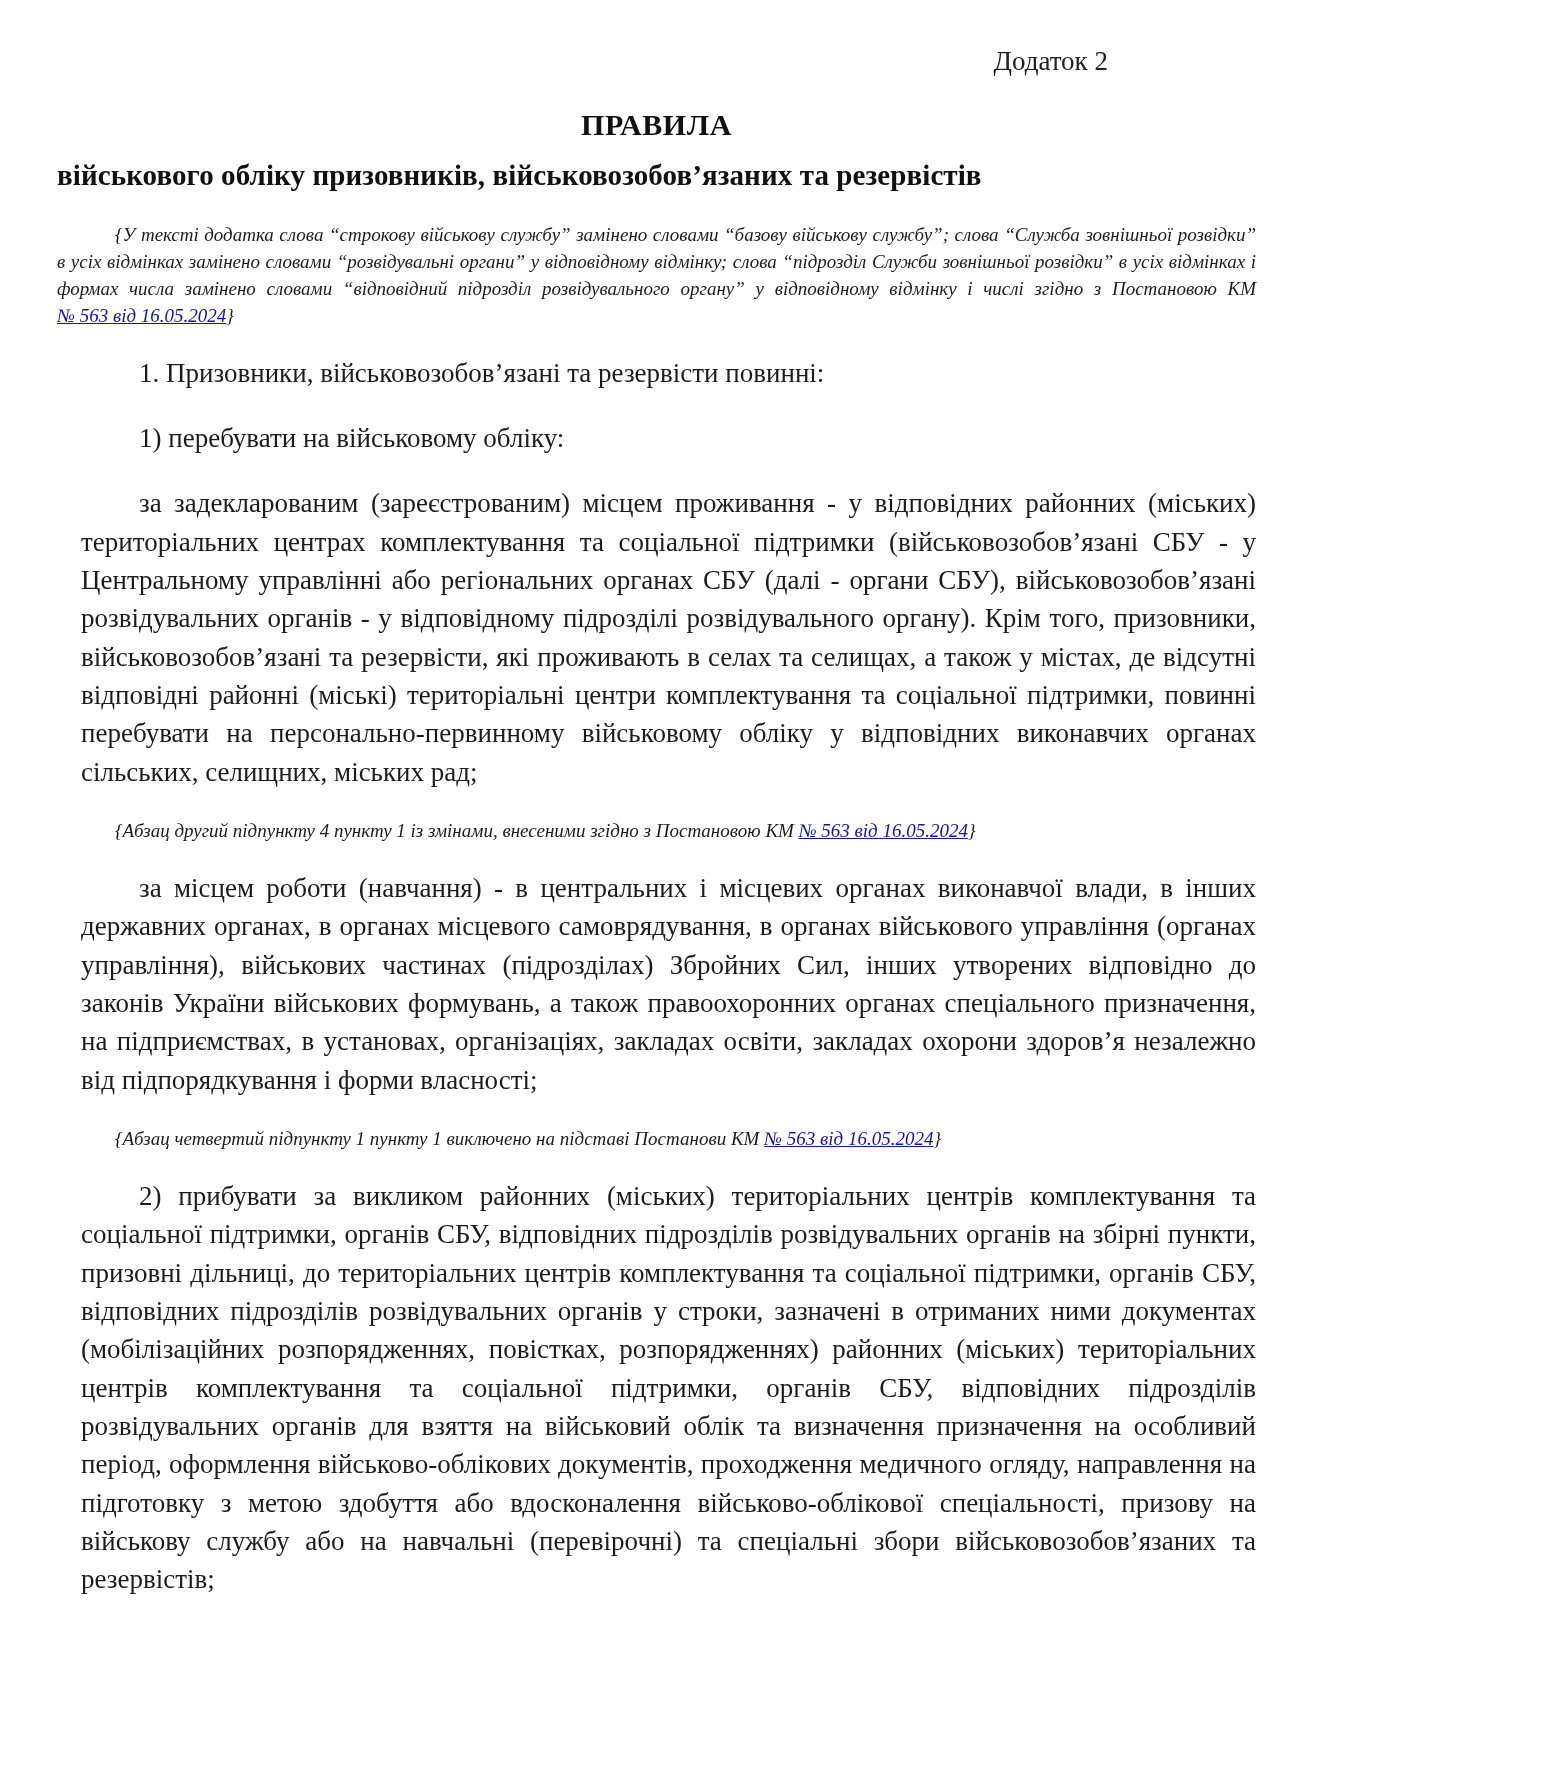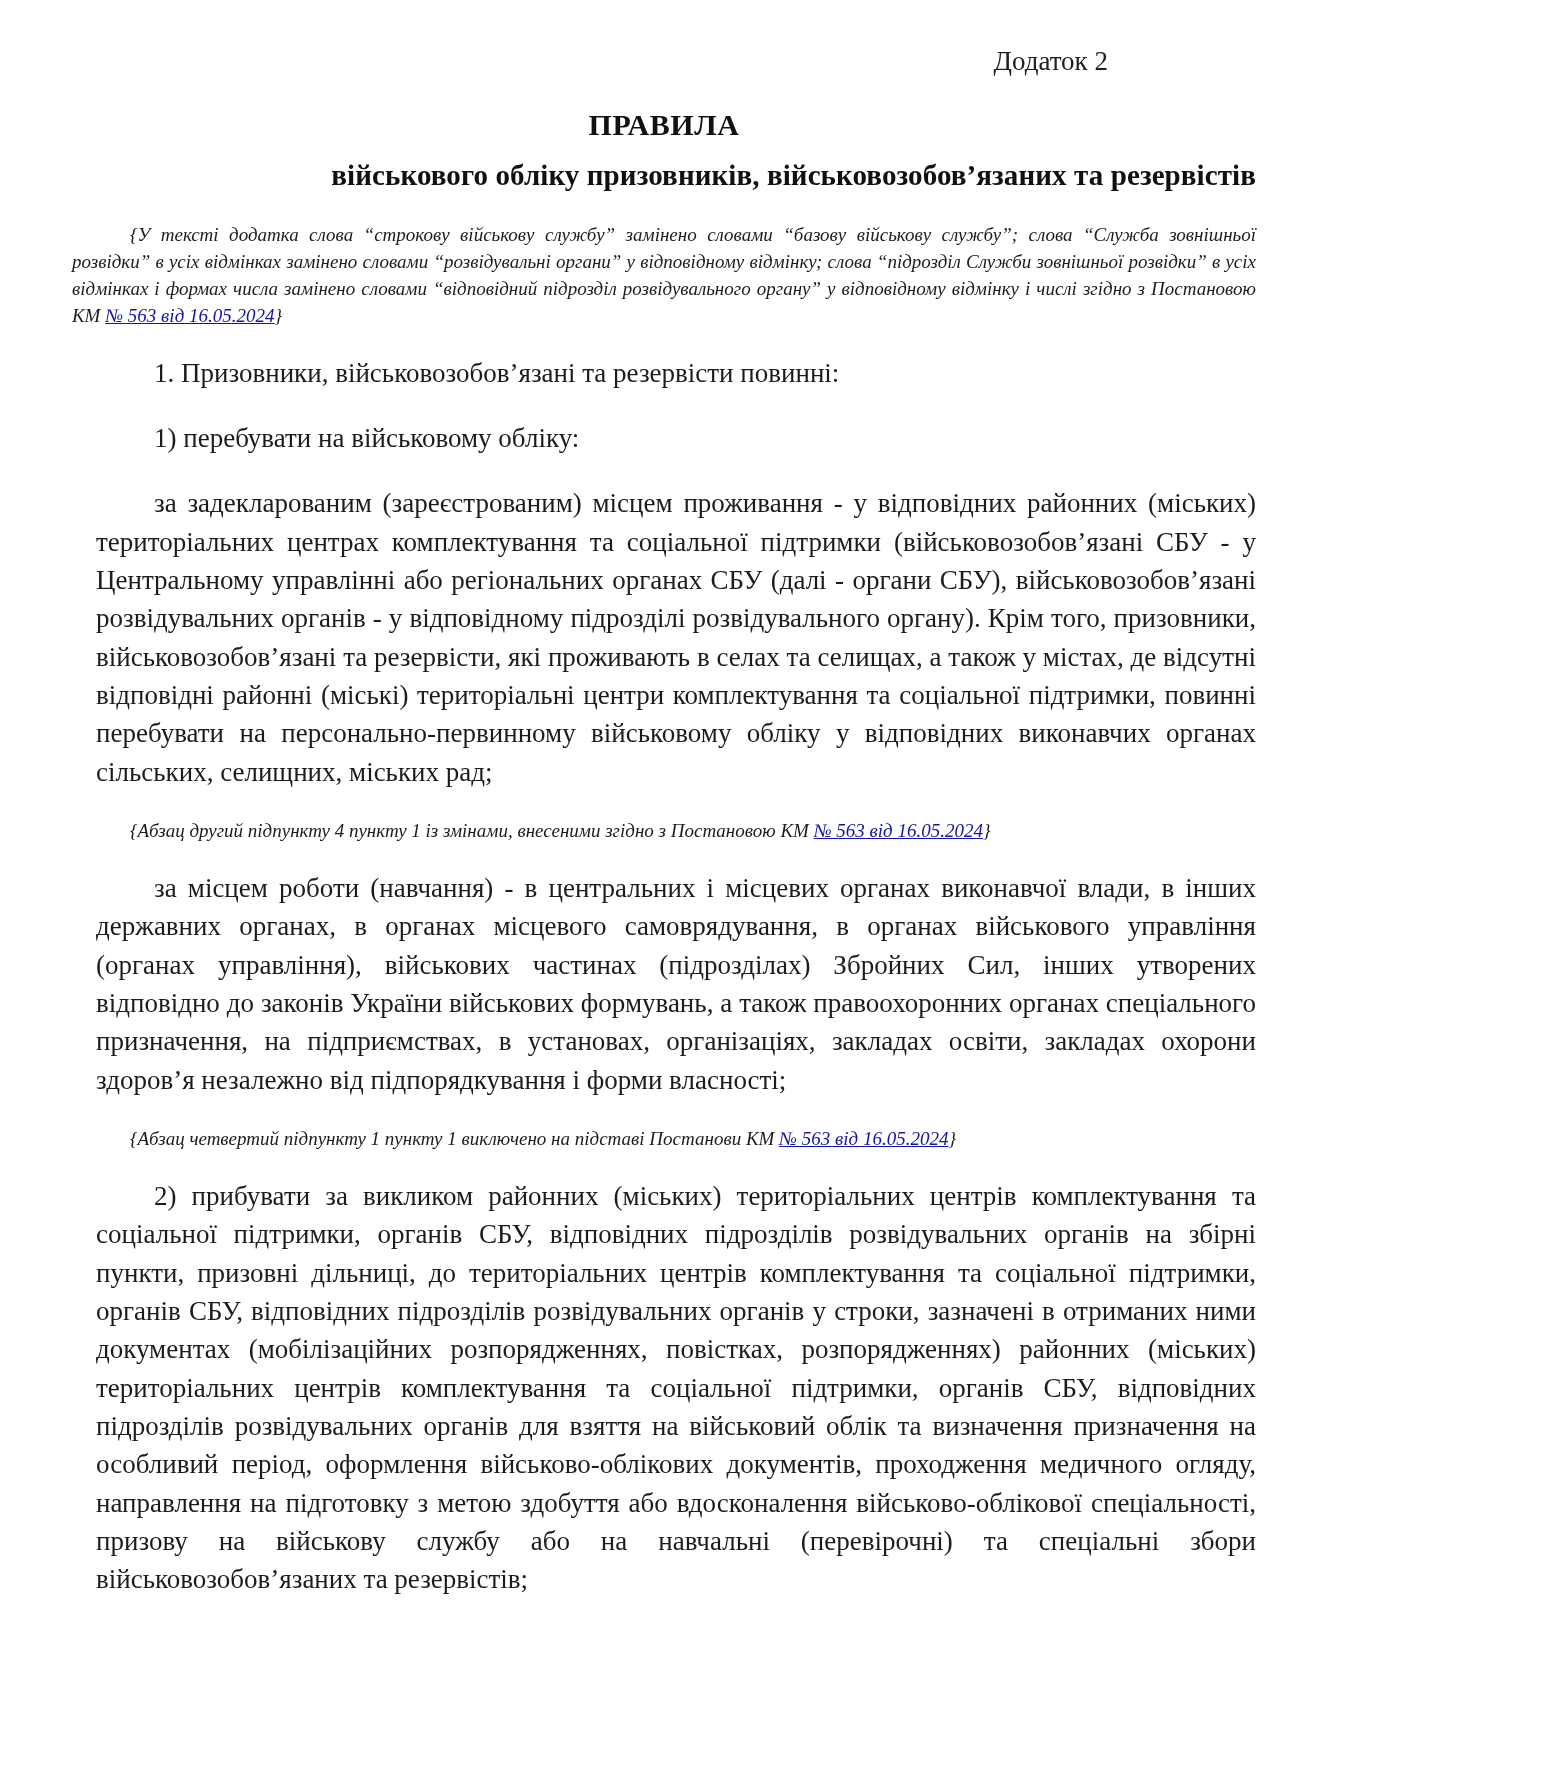"Додаток 2" .page { padding: 44px 104px 20px 72px -> 44px 104px 20px 57px }
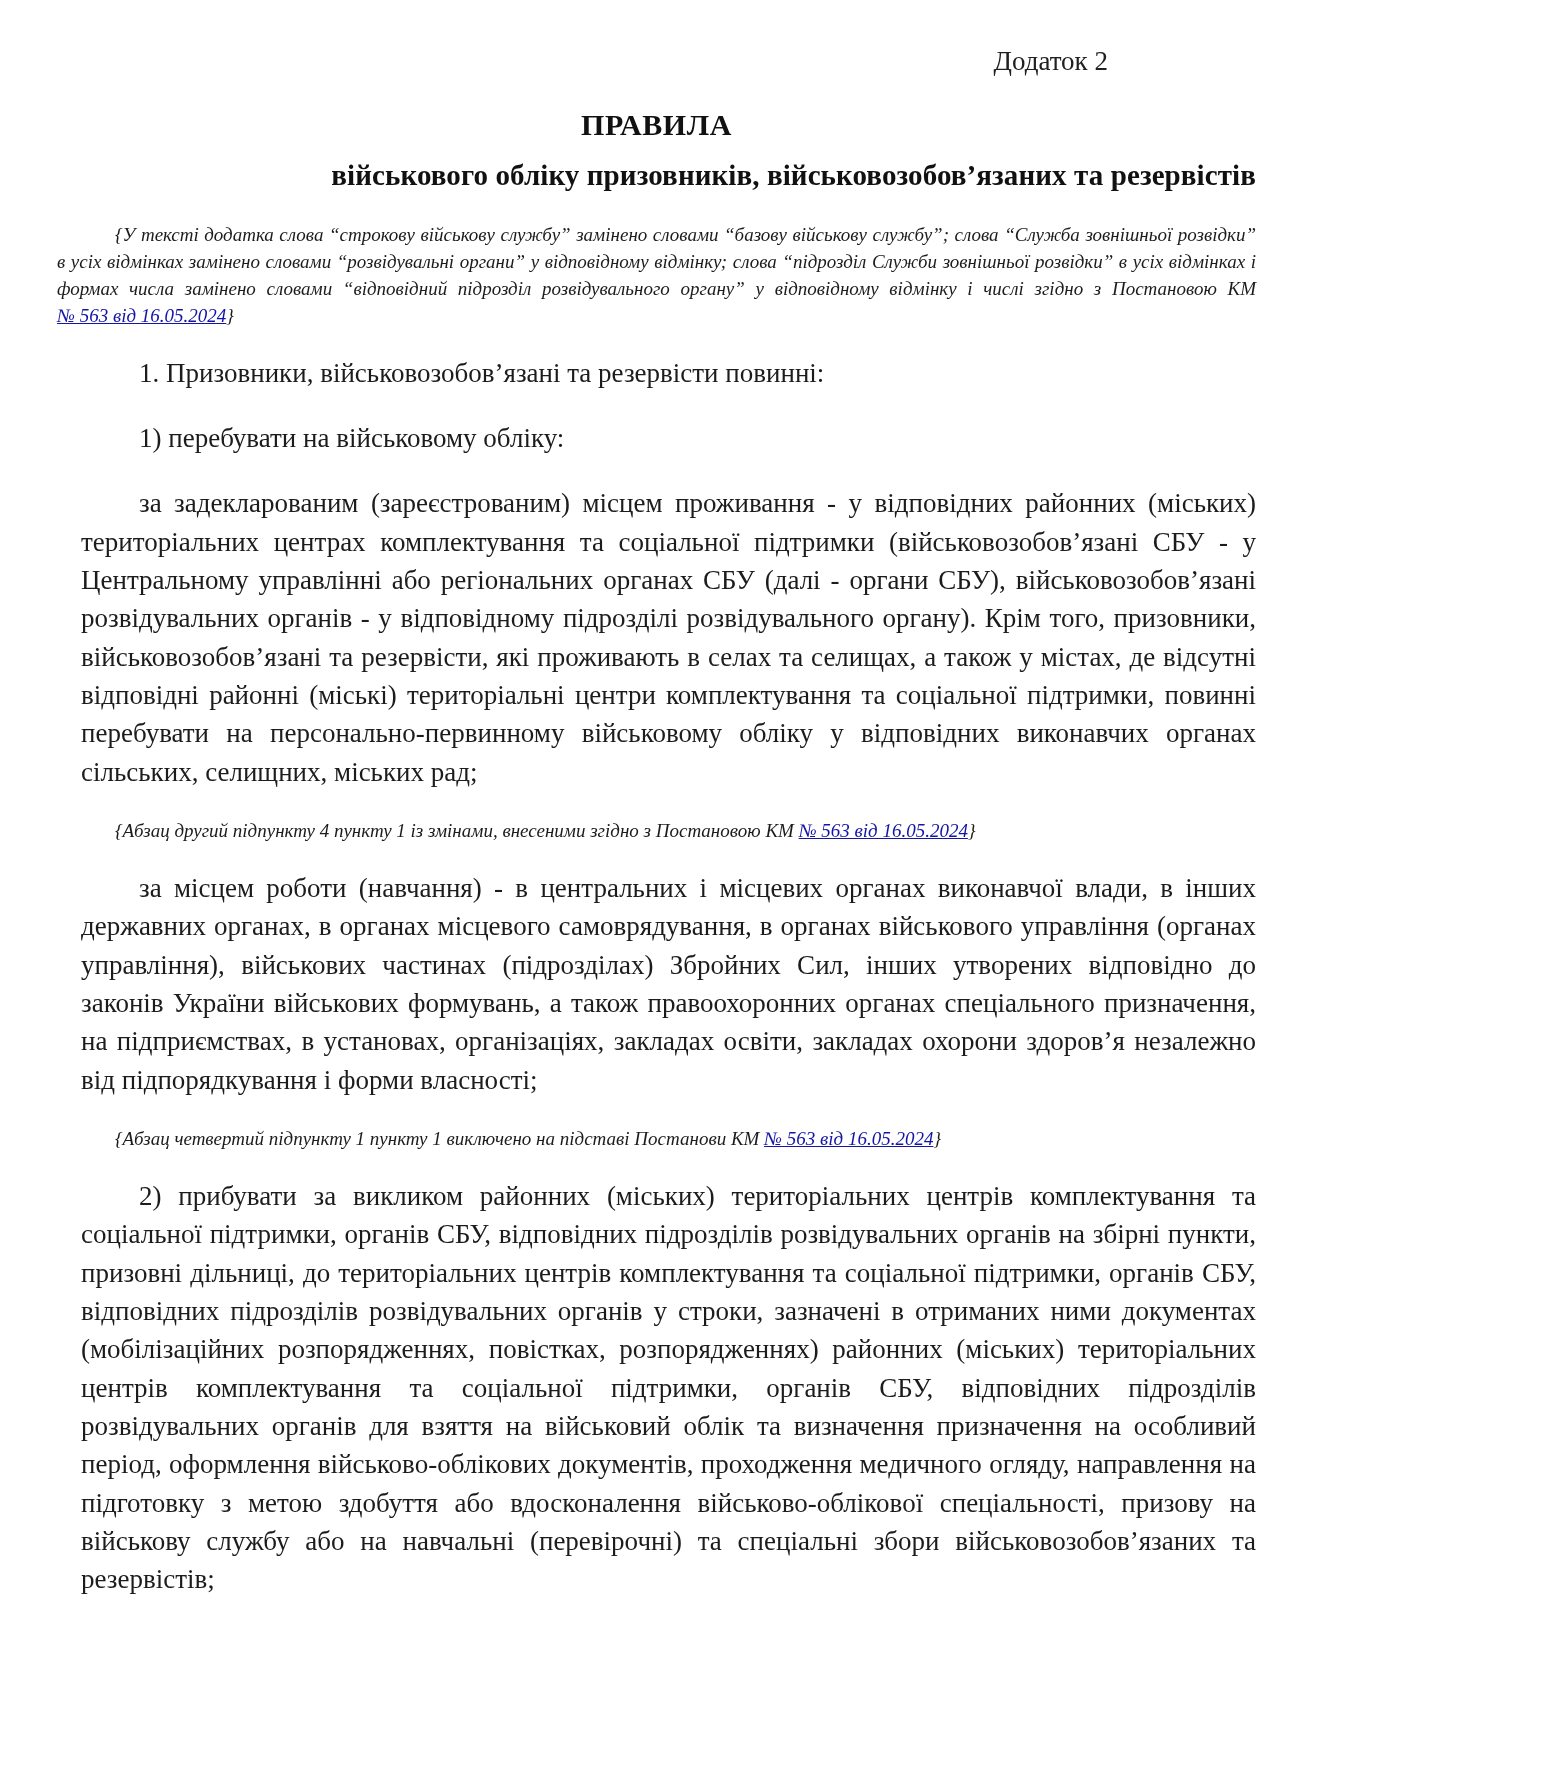"військового обліку призовників," .title-sub { text-align: right -> left }
